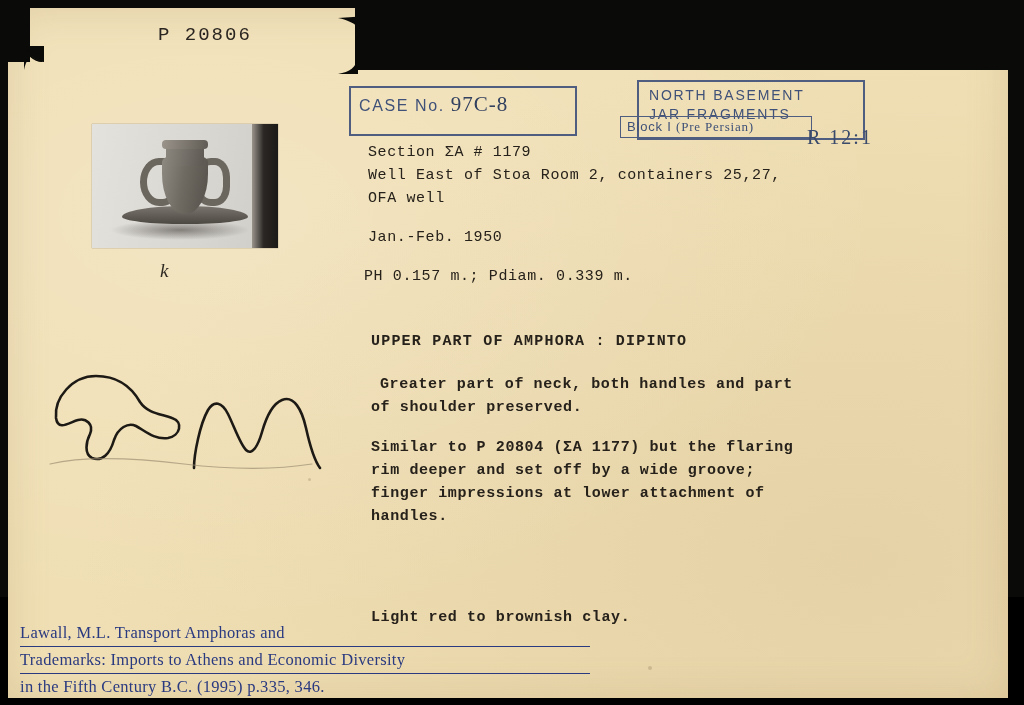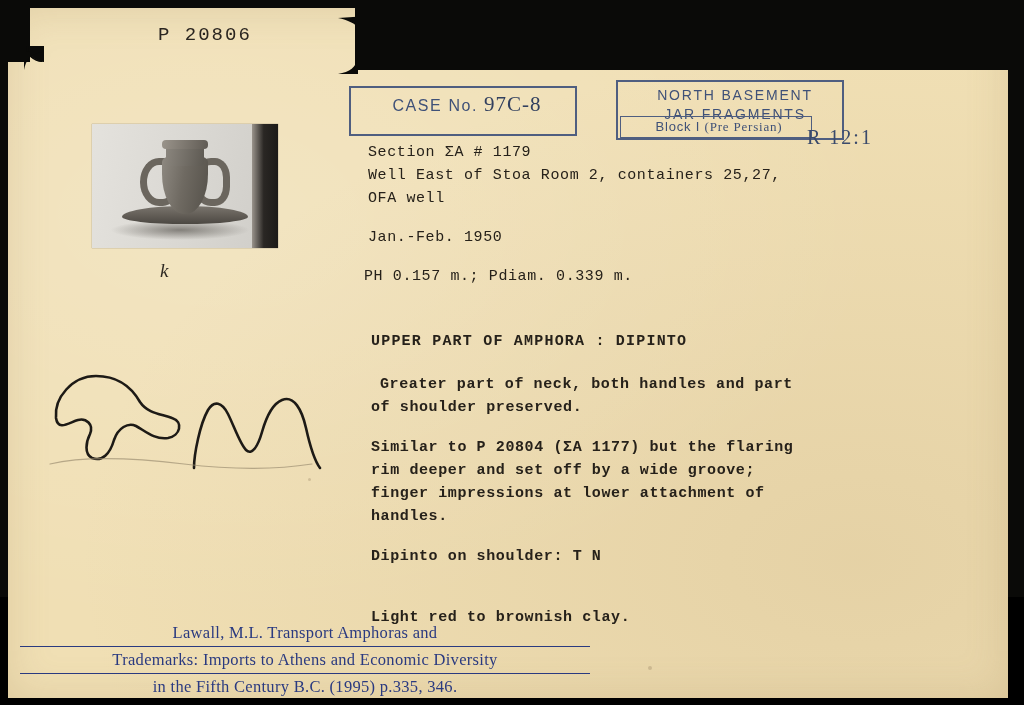"P 20806" #page { text-align: center -> none }
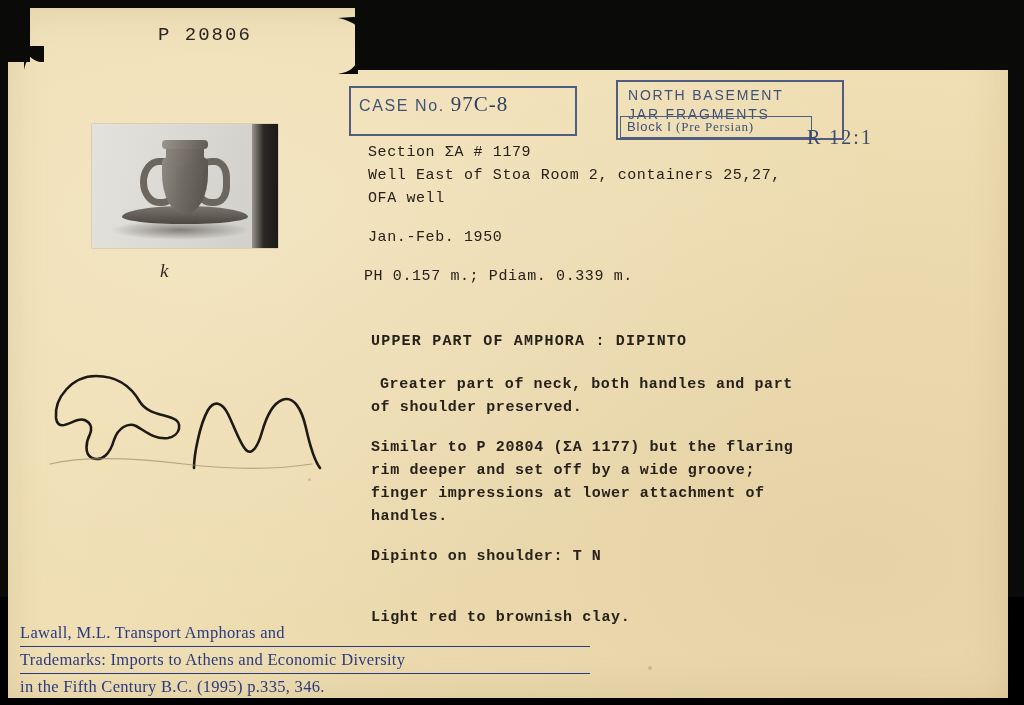"NORTH BASEMENT" #stamp-north { left: 608px -> 629px }
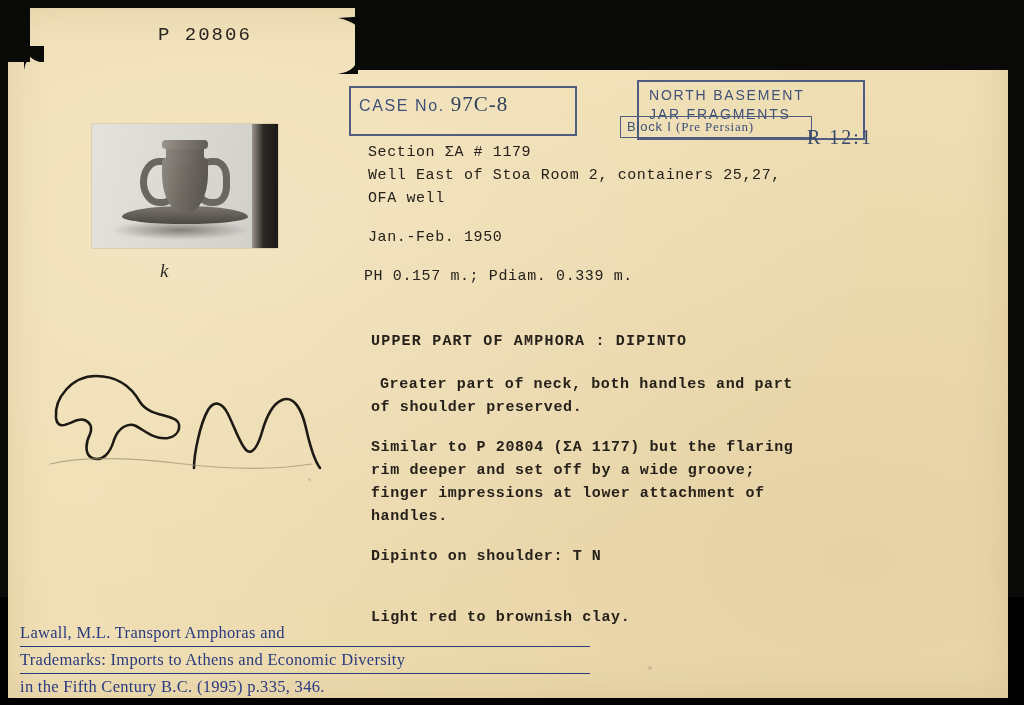"Dipinto on shoulder: T N" div.typed { html: <div>Dipinto on shoulder: T N</div> -> none }
